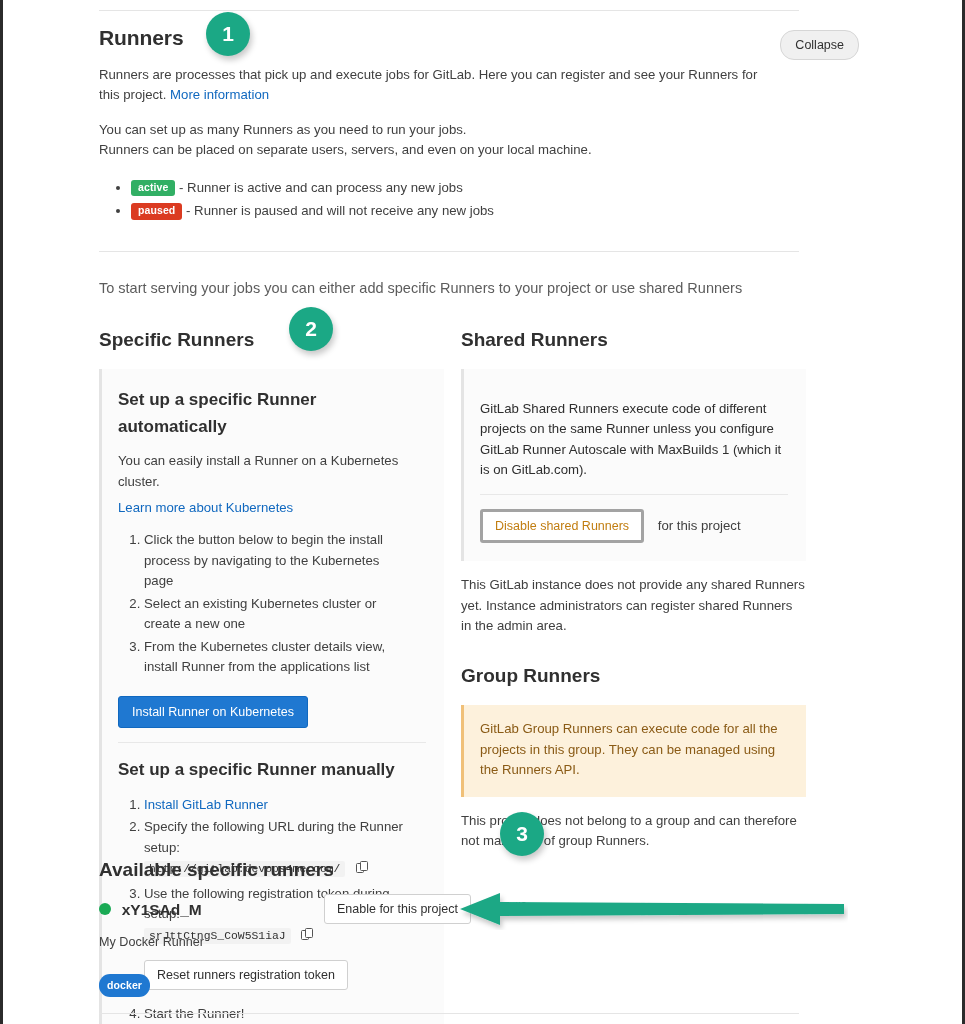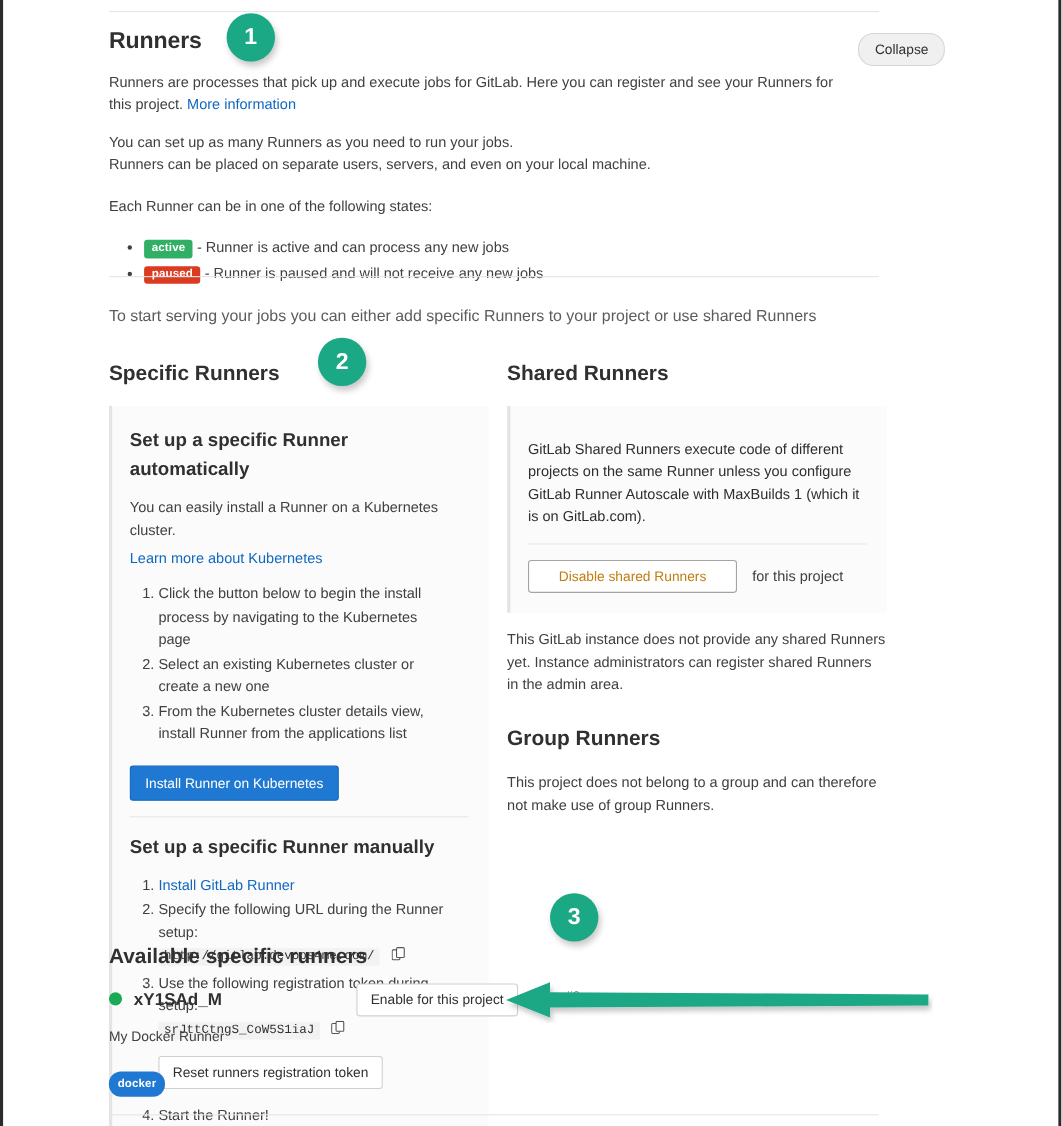"Each Runner can be in" p { html: <p>Each Runner can be in one of the following states:</p> -> none }
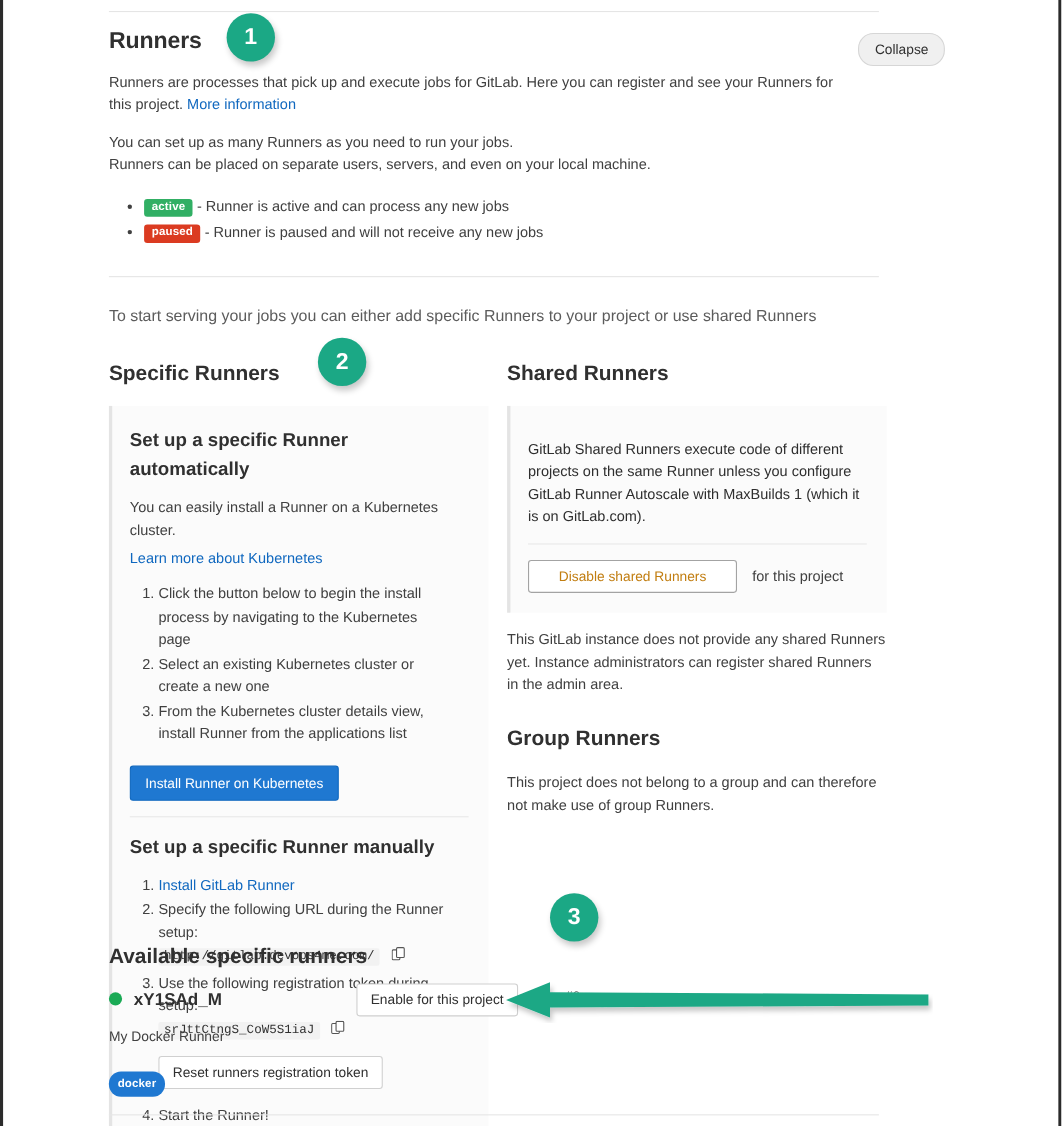"Disable shared Runners" .btn-warning-outline { border: 1px solid #a3a3a3 -> 3px solid #a3a3a3; padding: 7px 27px -> 7px 12px }
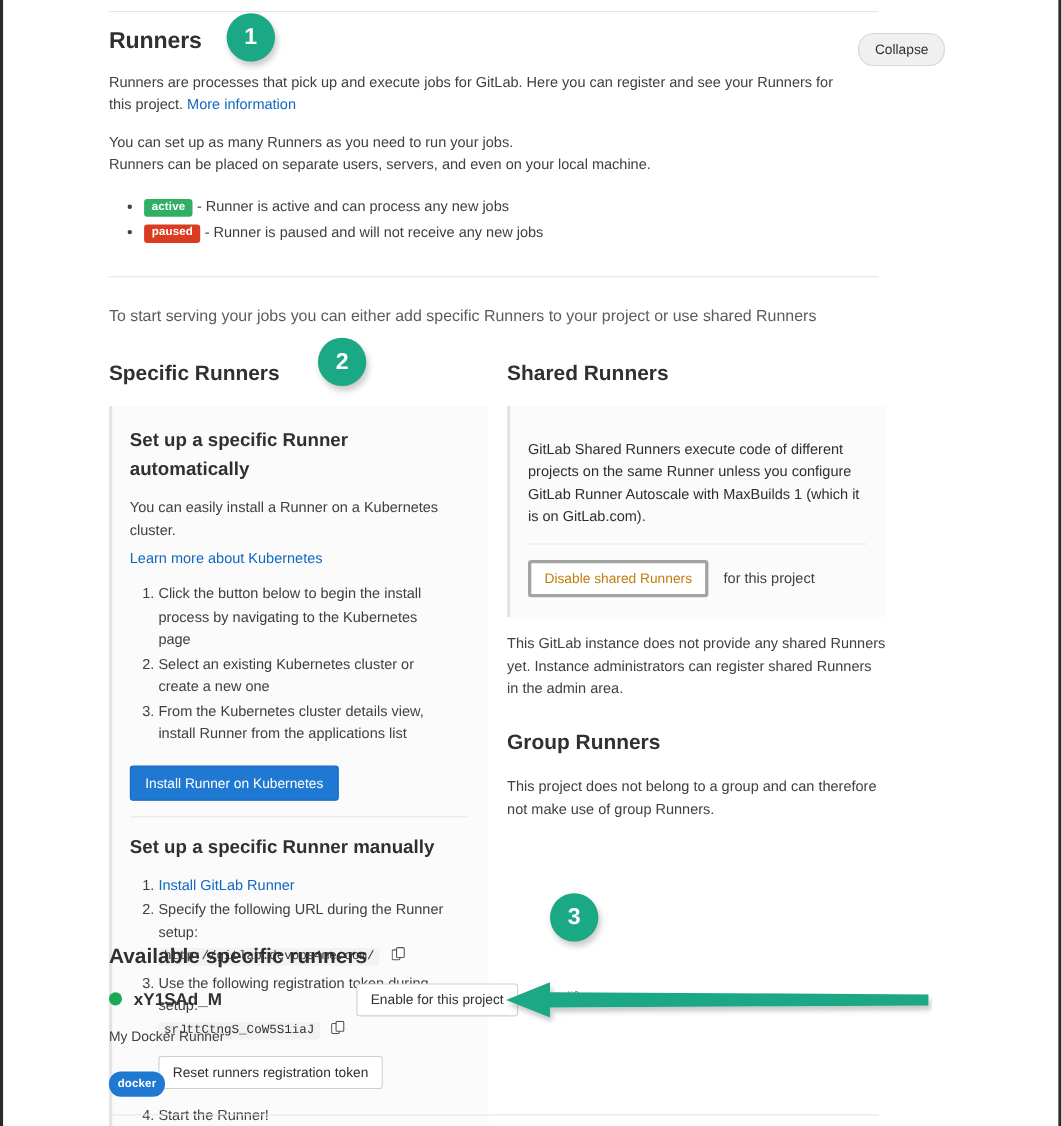"GitLab Group Runners can execute" div.panel-warning { html: none -> <div> <p>GitLab Group Runners can execute code for all the projects in this group. They can be managed using the Runners API.</p> </div> }
